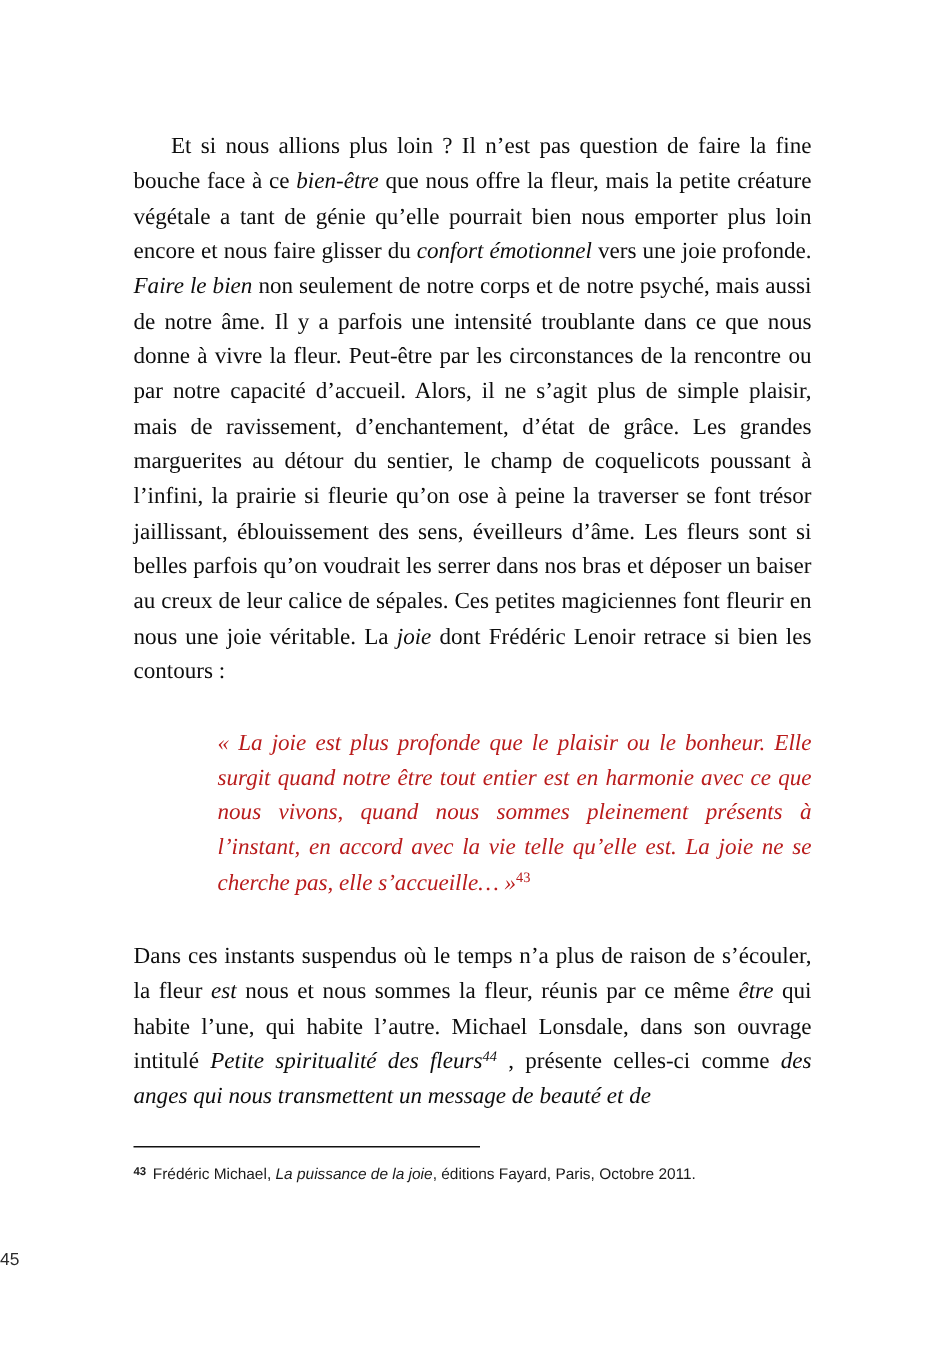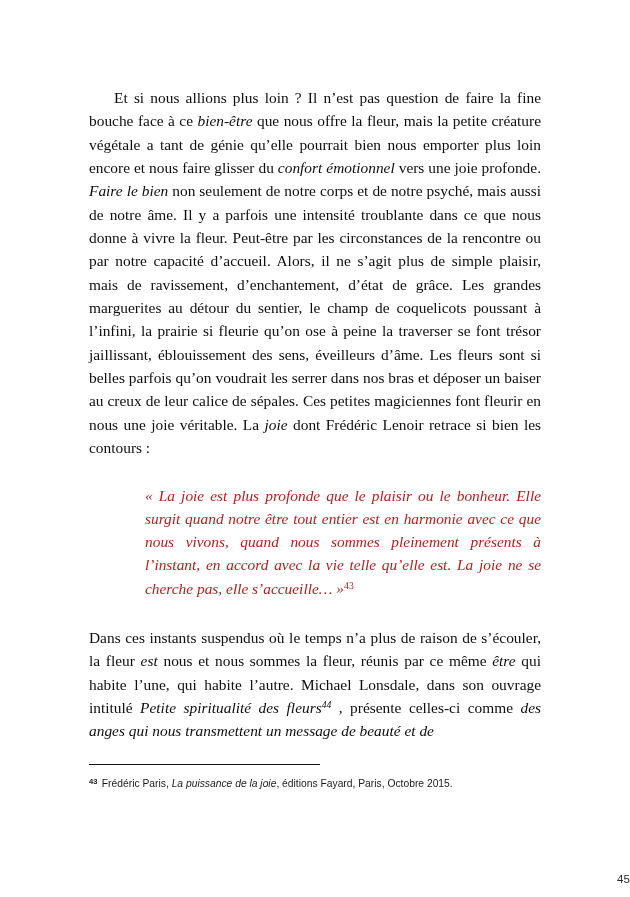"Frédéric Paris," span { text: Paris -> Michael }
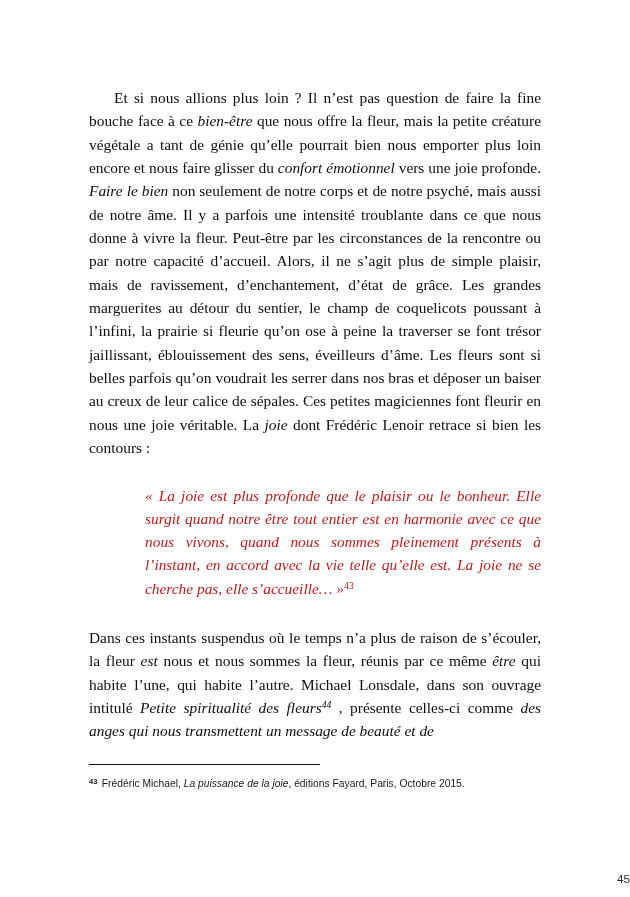", éditions Fayard, Paris, Octobre" span { text: 2015 -> 2011 }
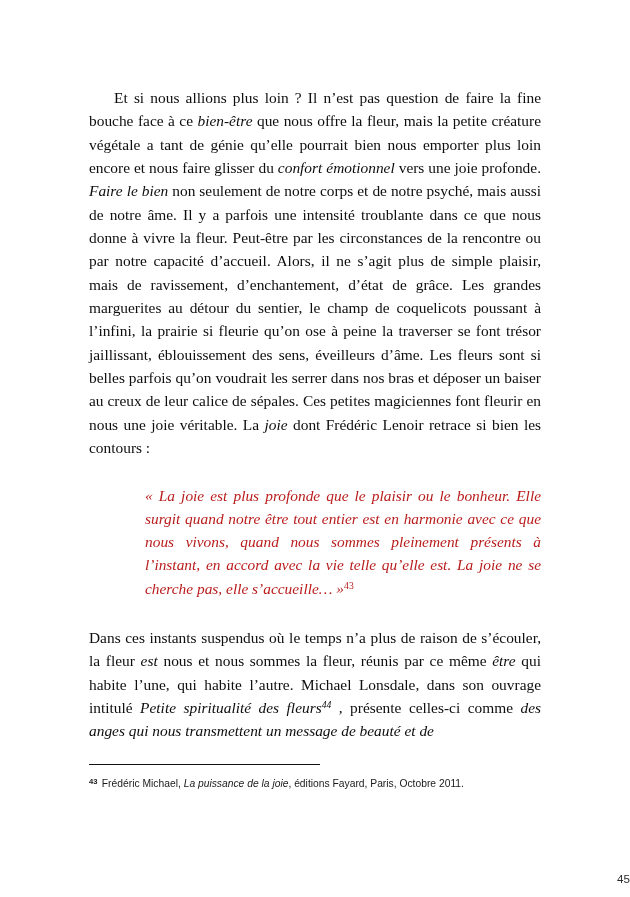"45" .page-number { margin-top: 39px -> none; text-align: right -> left }
